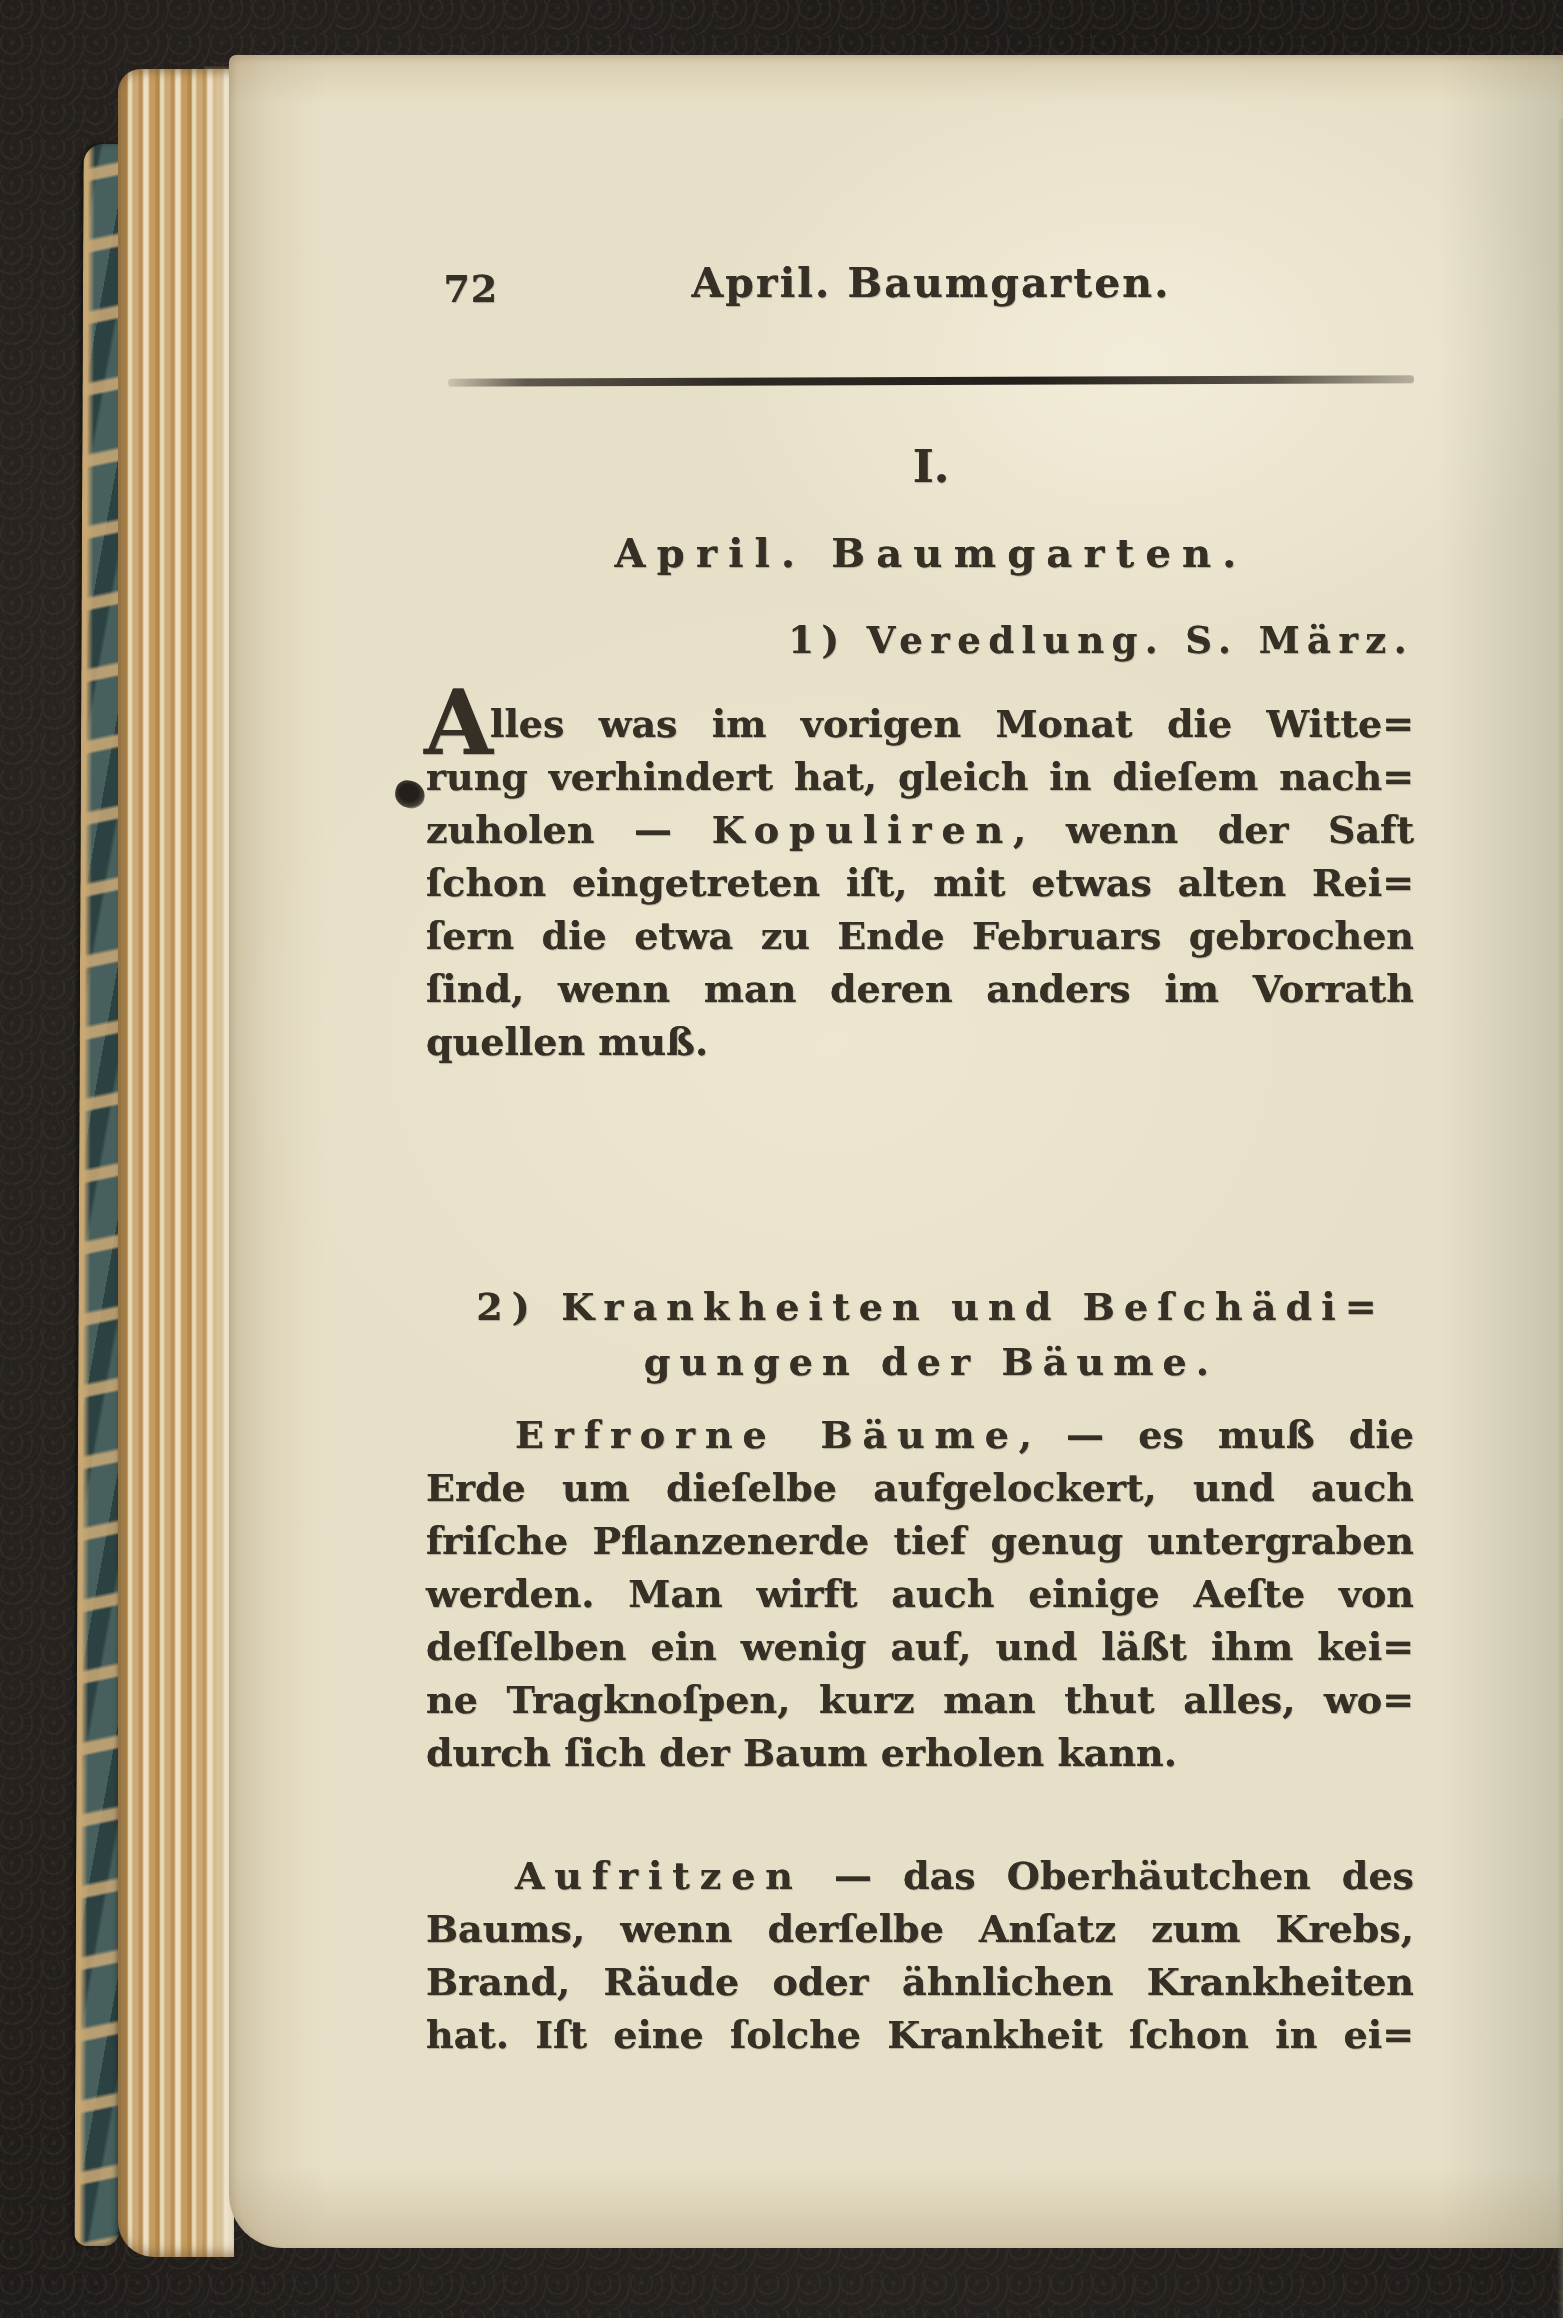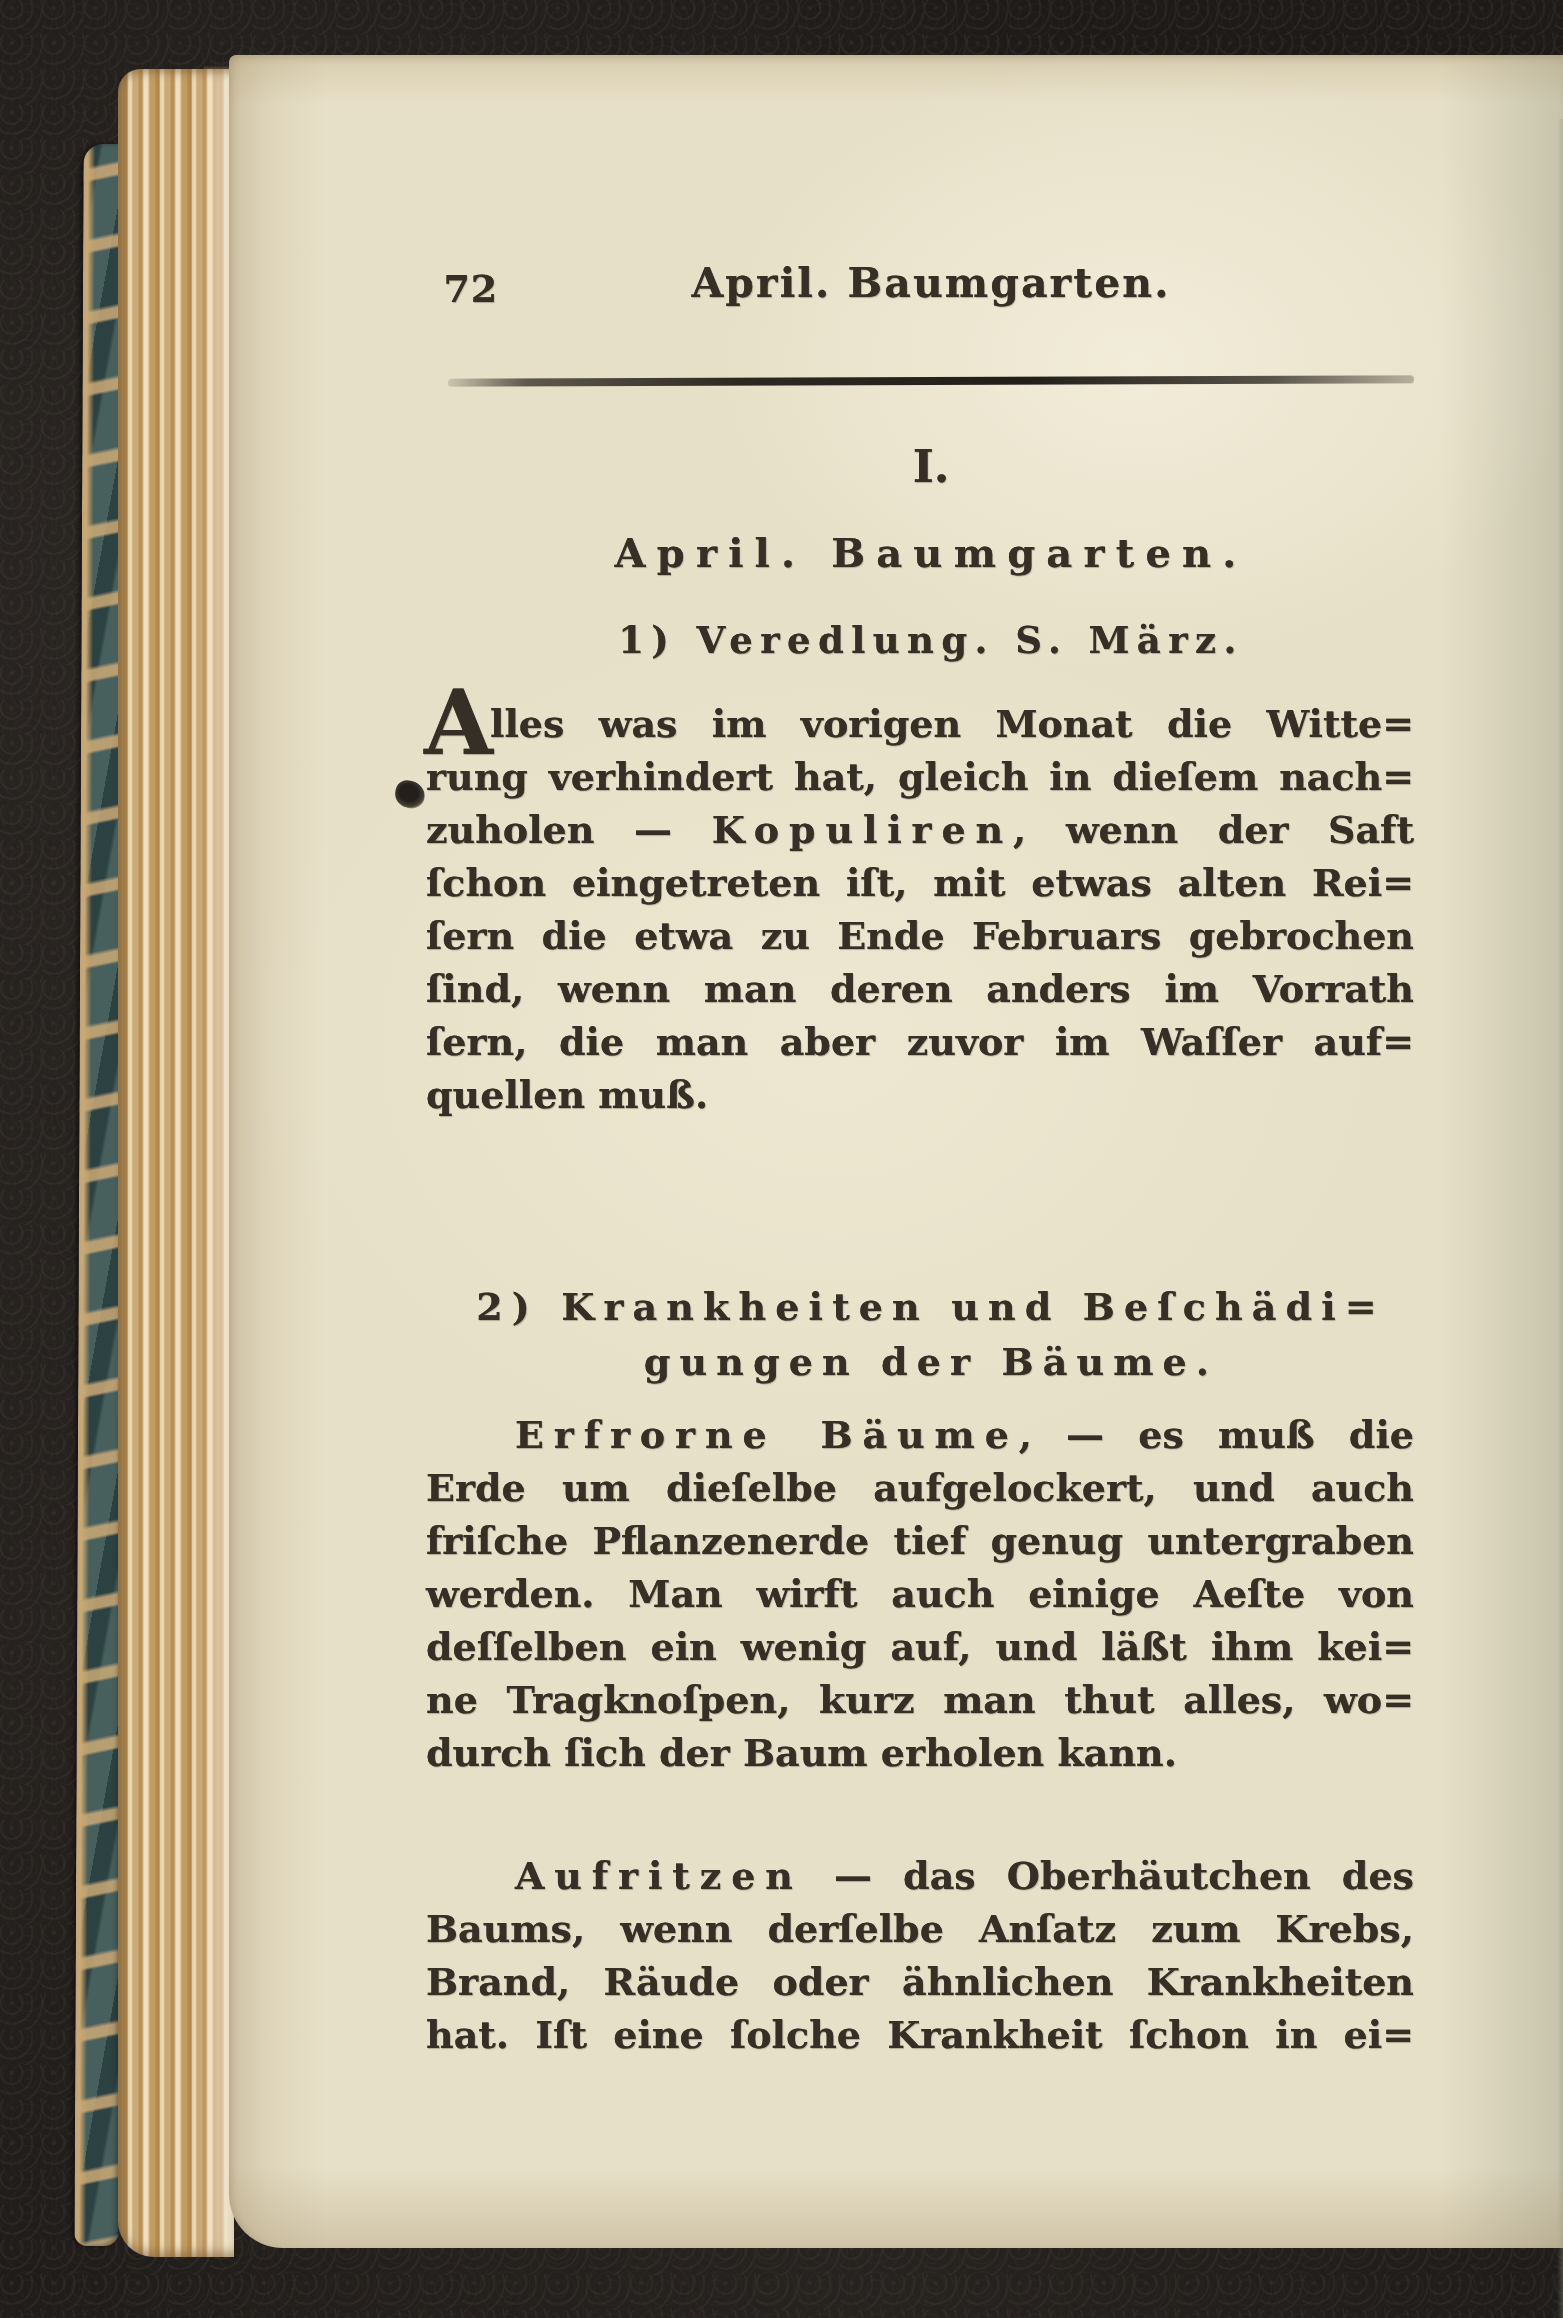"1) Veredlung. S. März." .subhead { text-align: center -> right }
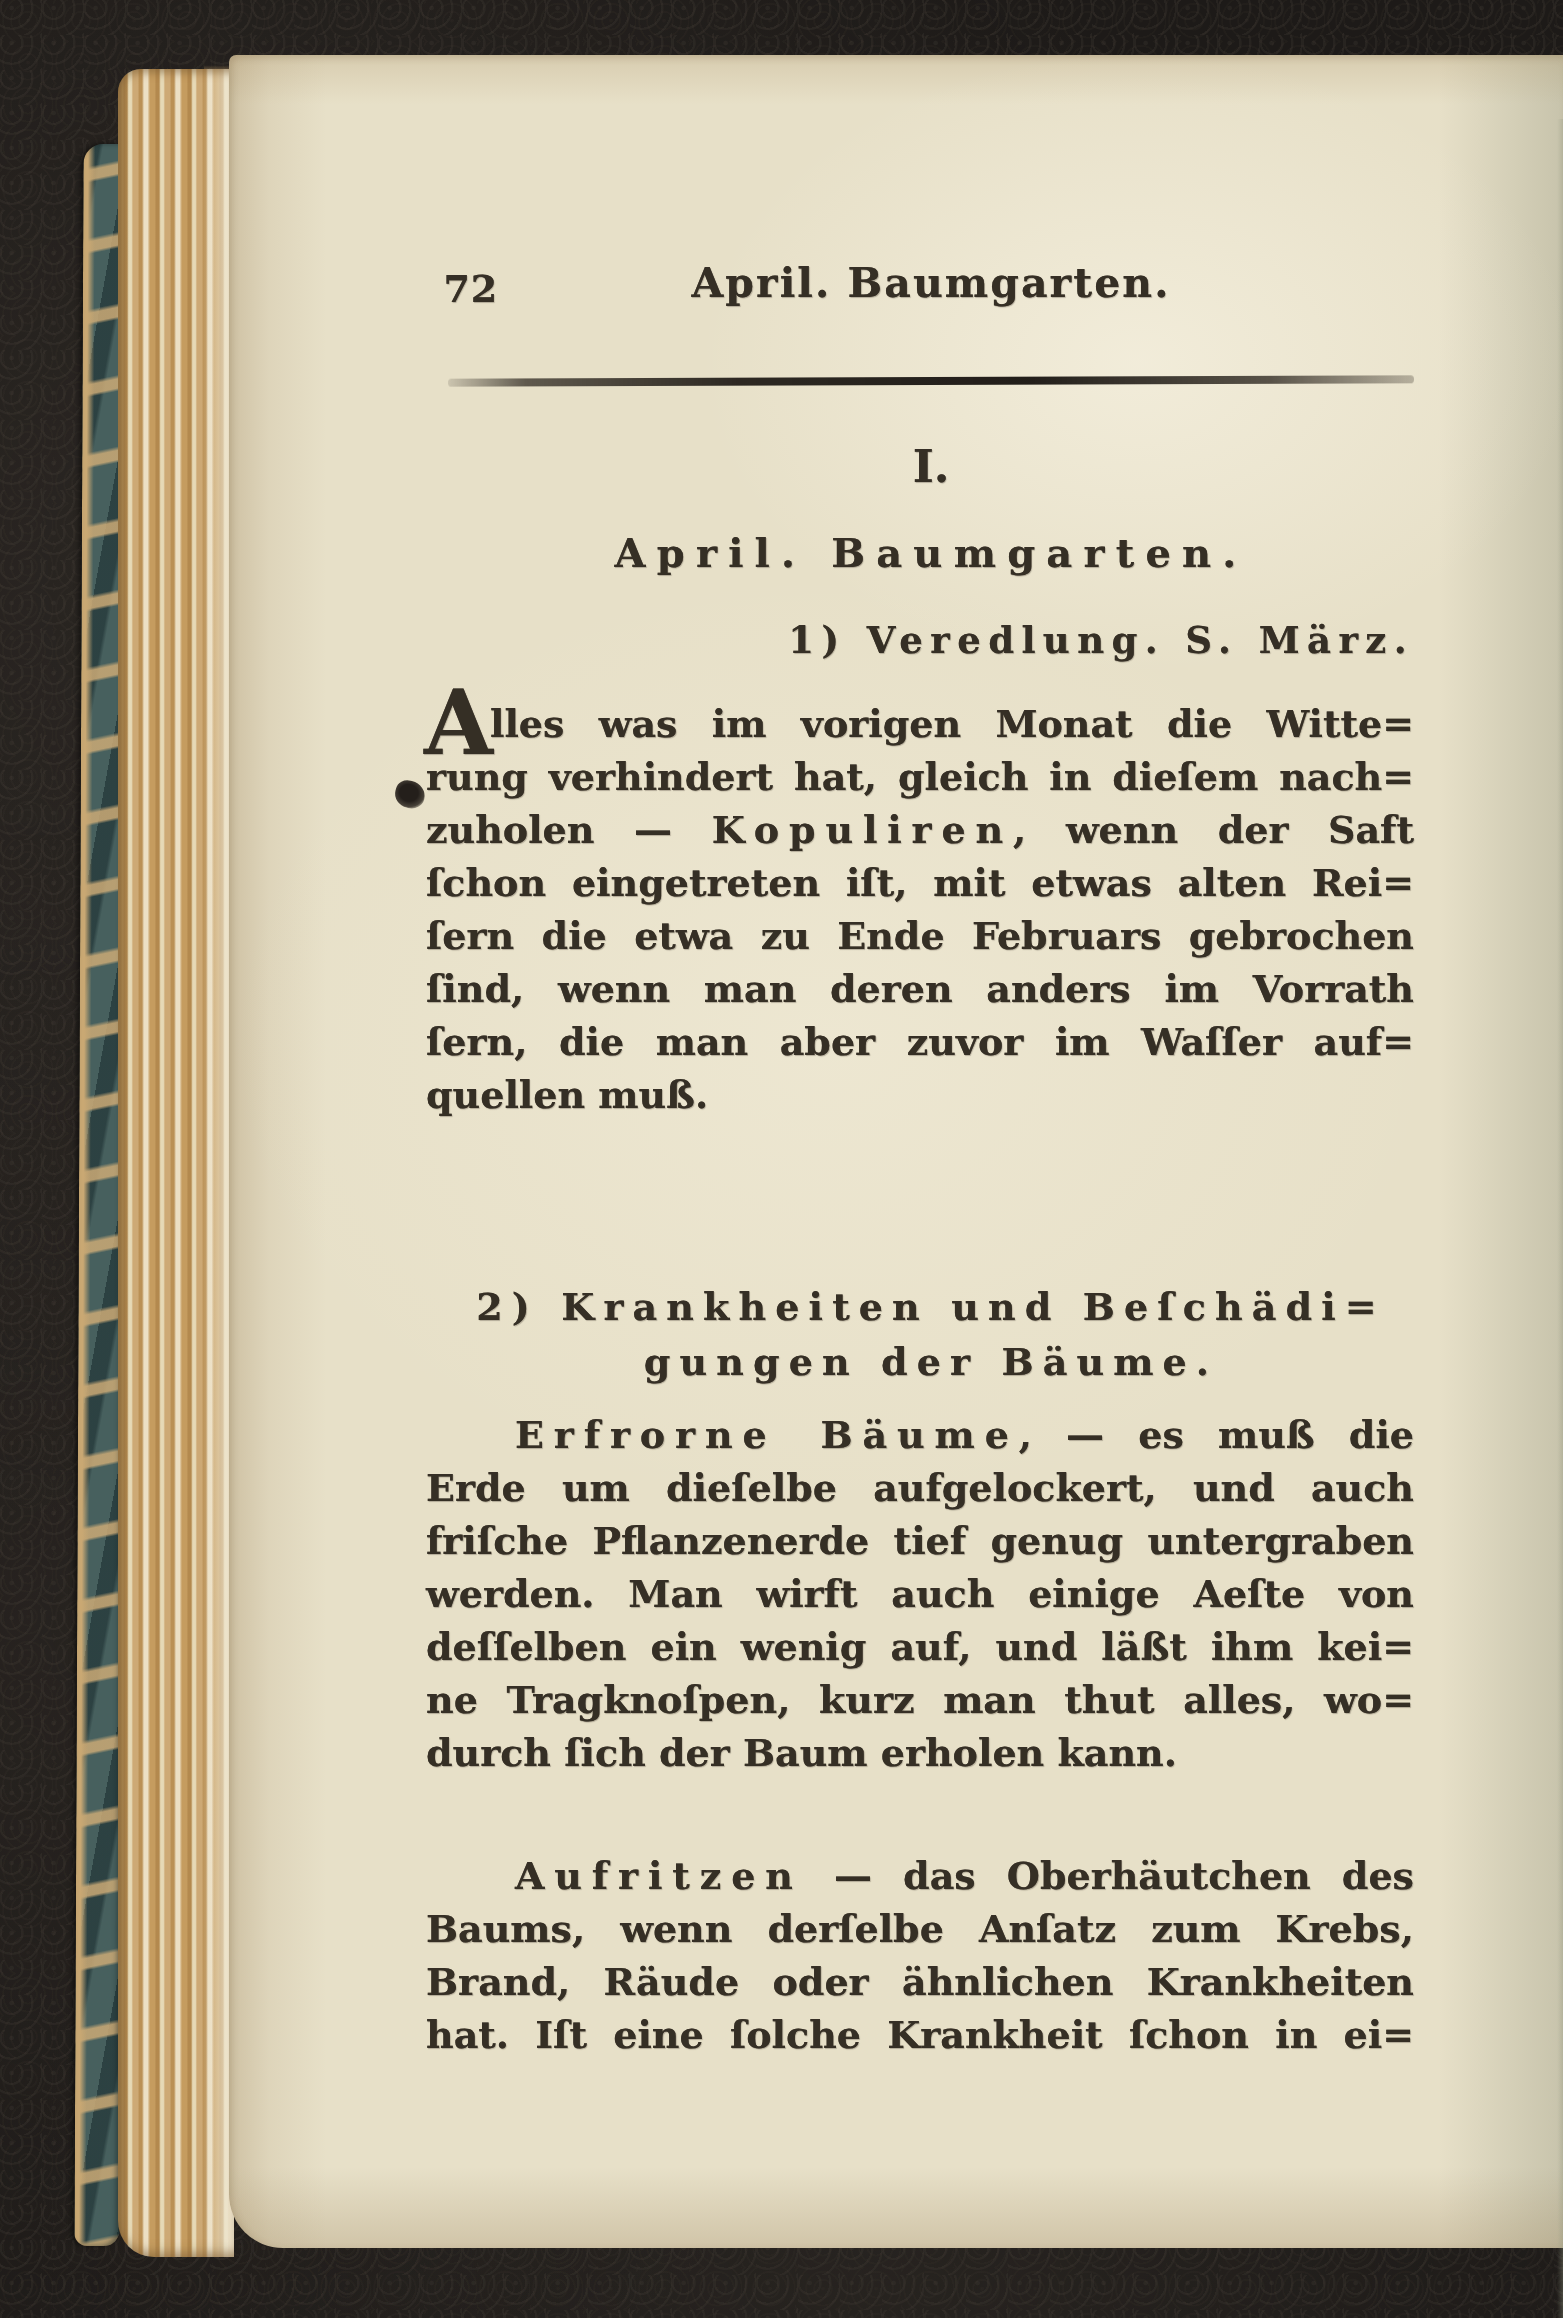"ſern, die man aber zuvor" div.ln { html: <div><span>ſern, die man aber zuvor im Waſſer auf=</span></div> -> none }
